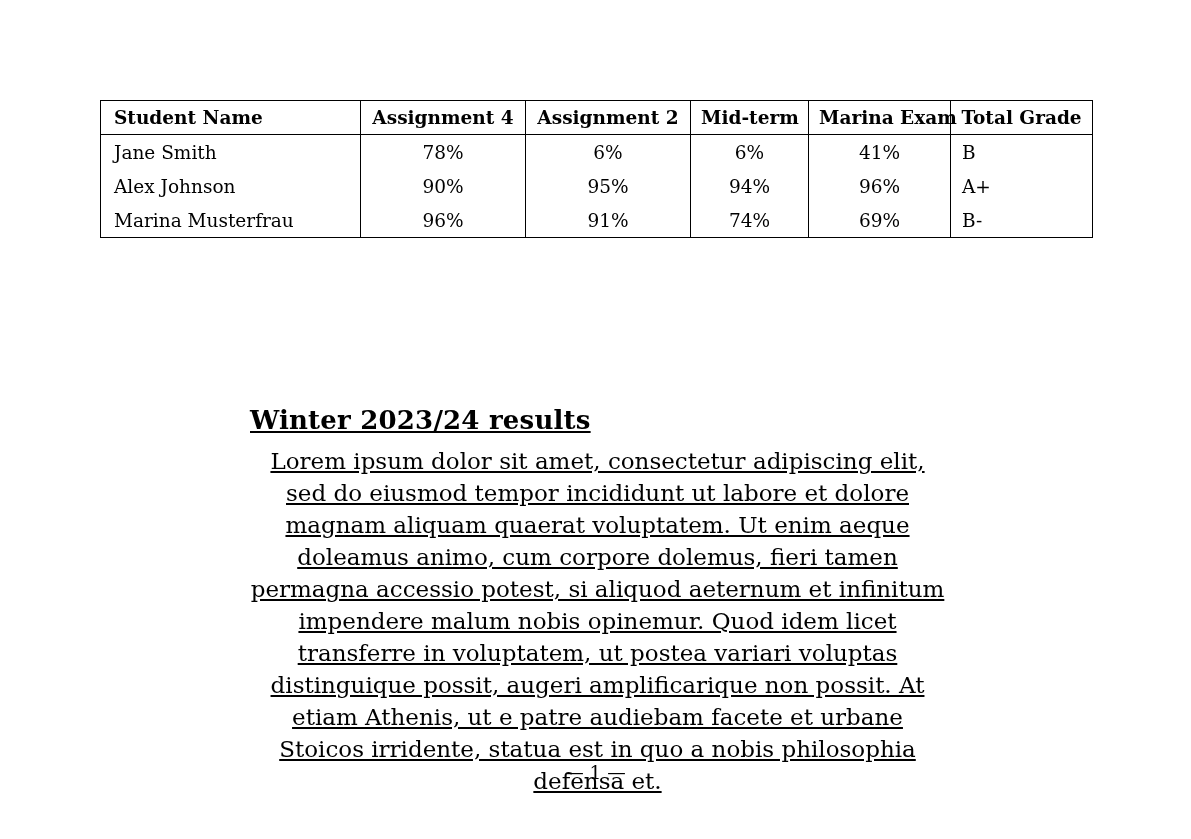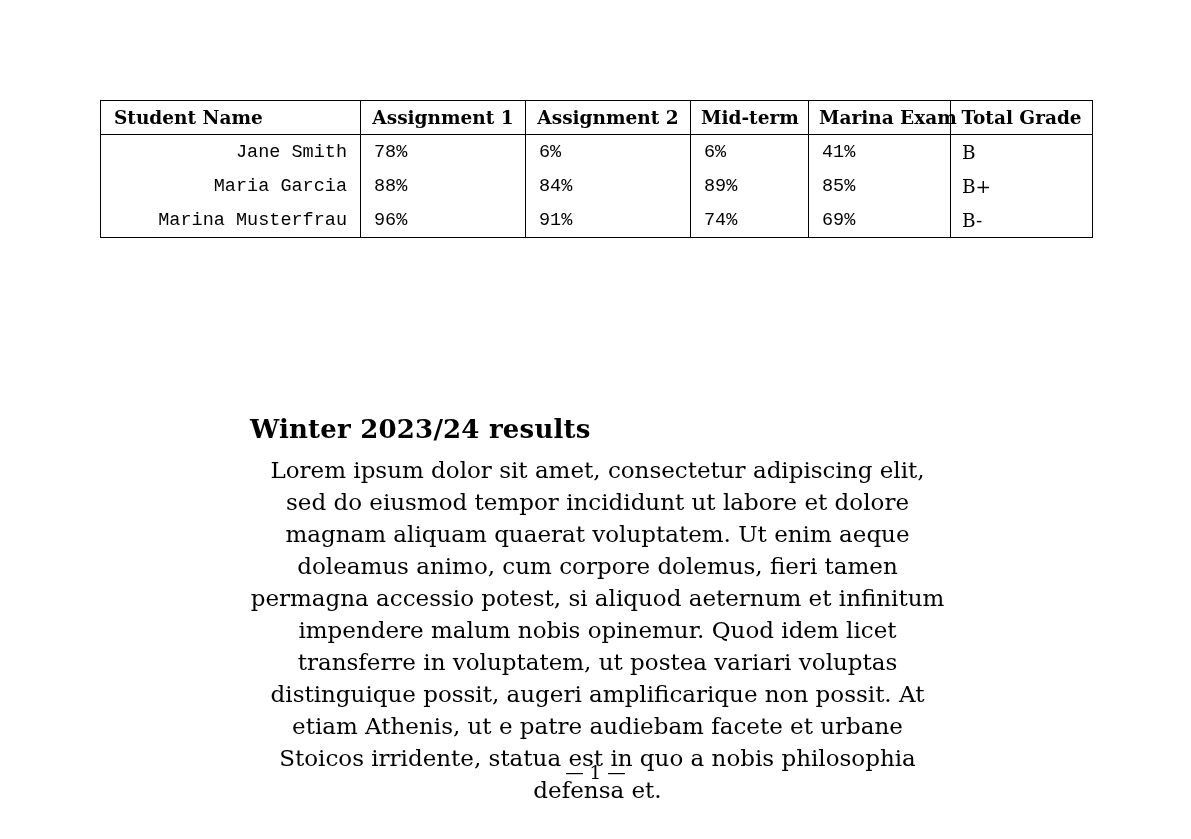"Assignment 1" th { text: 1 -> 4 }
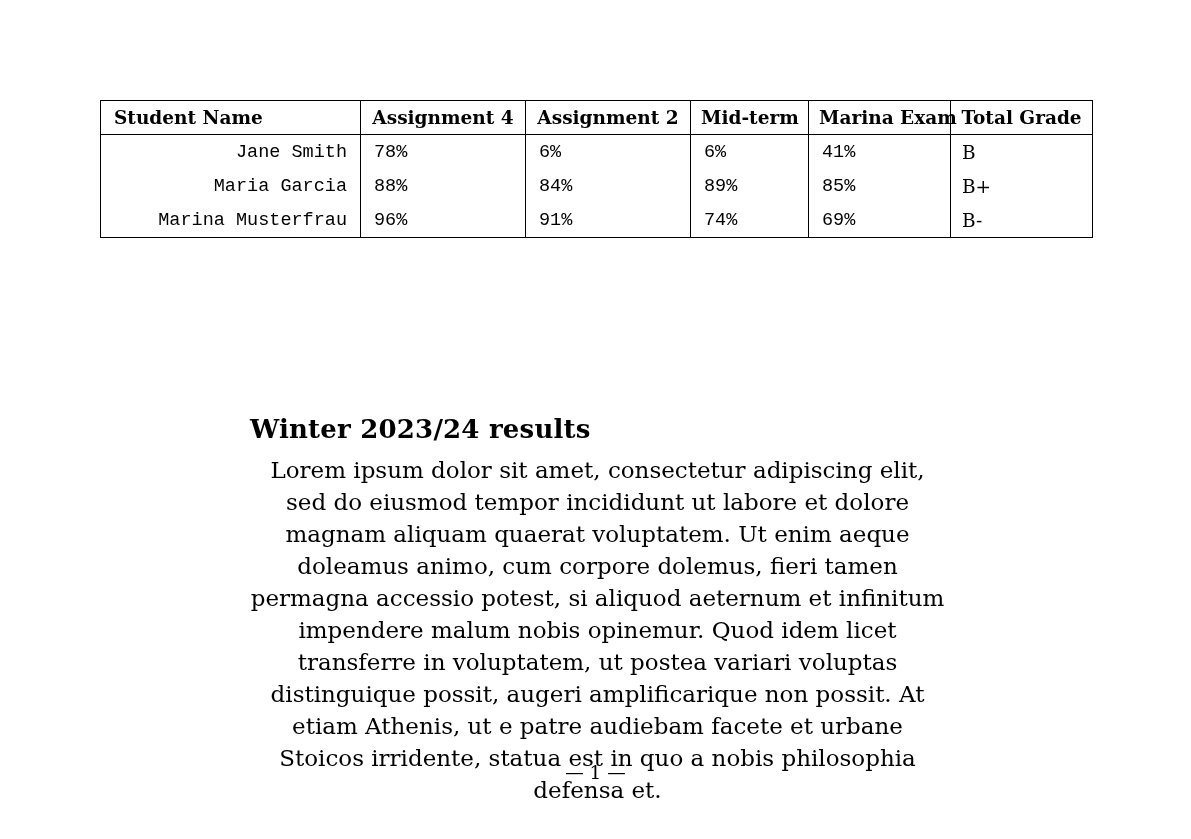"Jane Smith" table.grades td.name { font-family: Liberation Mono, monospace -> none; text-align: right -> left }
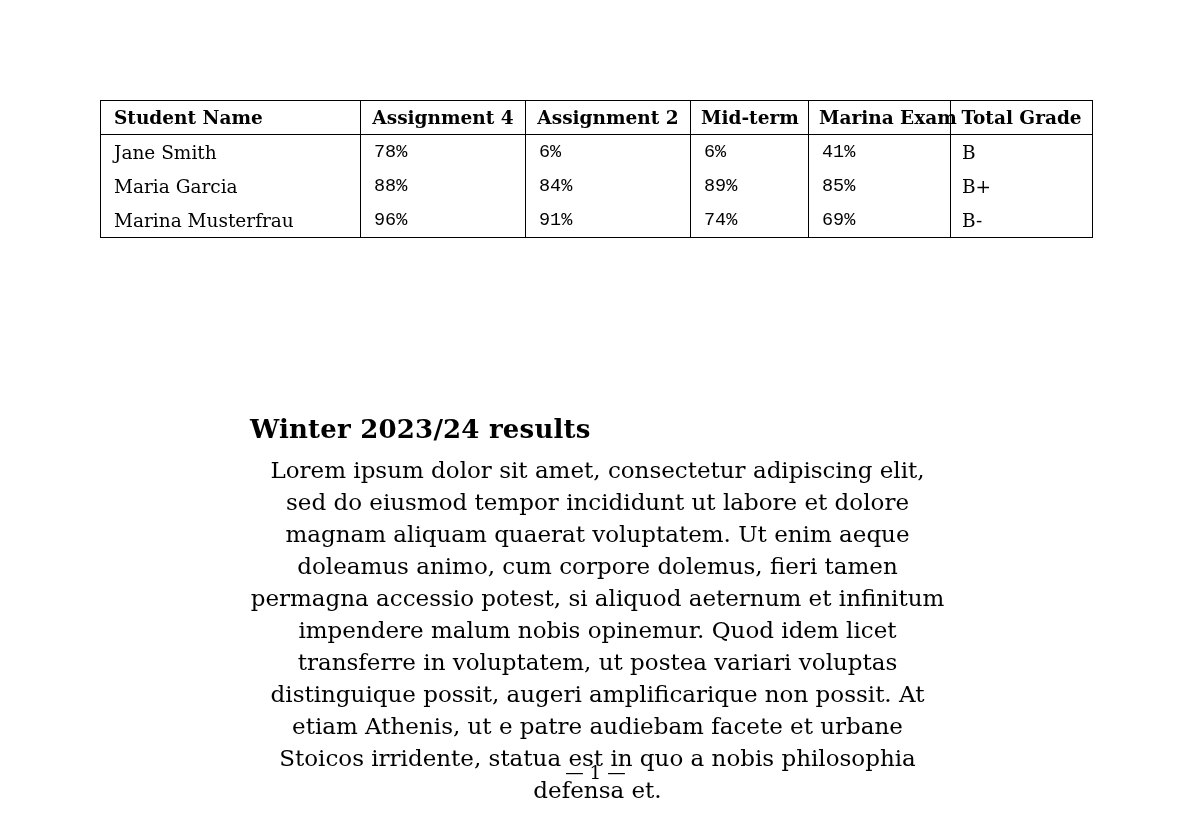"78%" table.grades td.num { font-family: Liberation Mono, monospace -> none; text-align: left -> center }
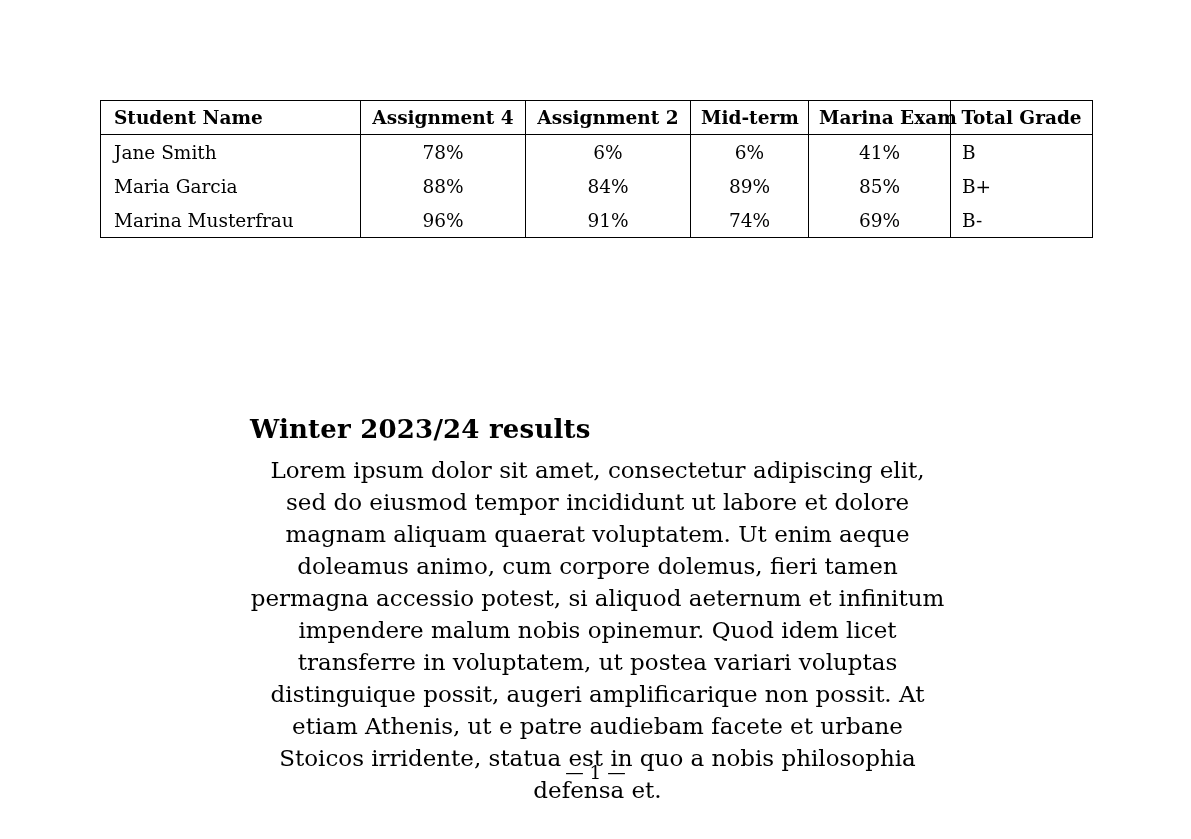"Alex Johnson" tr { html: none -> <tr> <td>Alex Johnson</td> <td>90%</td> <td>95%</td> <td>94%</td> <td>96%</td> <td>A+</td> </tr> }
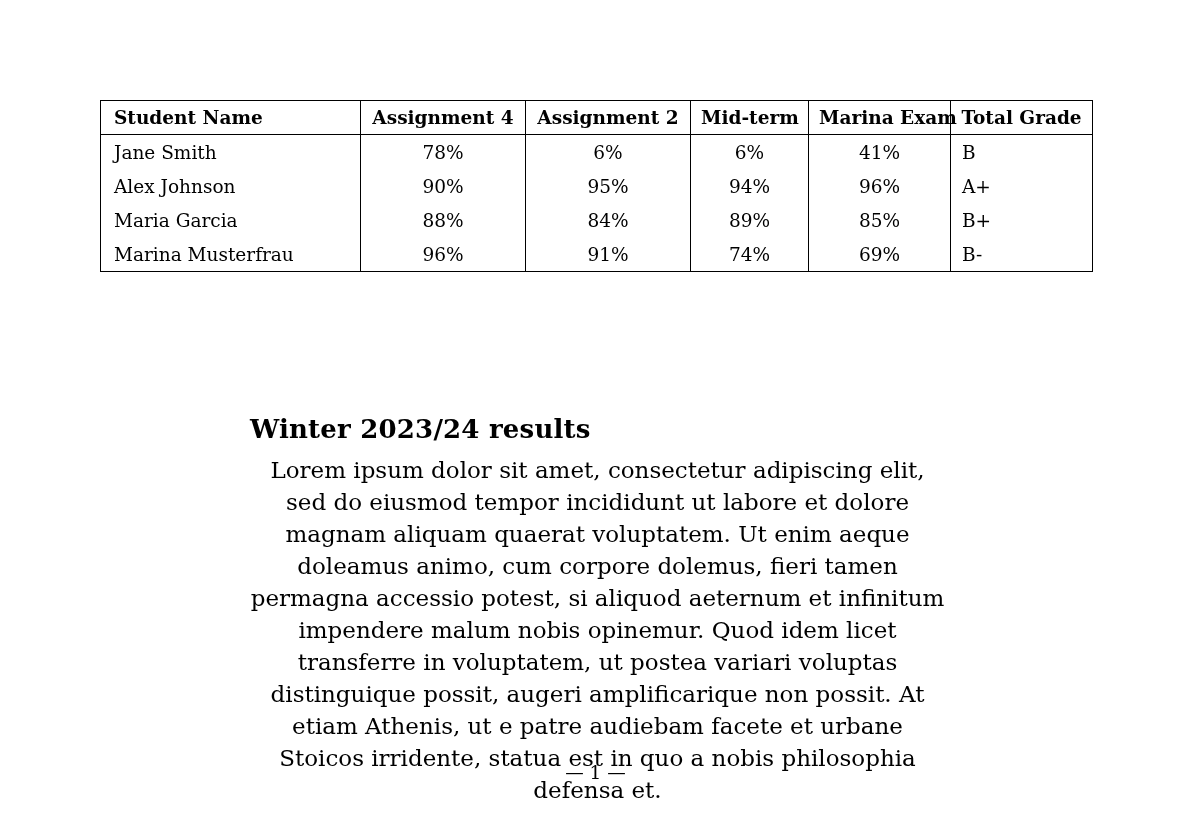"Maria Garcia" tr { html: <tr> <td>Maria Garcia</td> <td>88%</td> <td>84%</td> <td>89%</td> <td>85%</td> <td>B+</td> </tr> -> none }
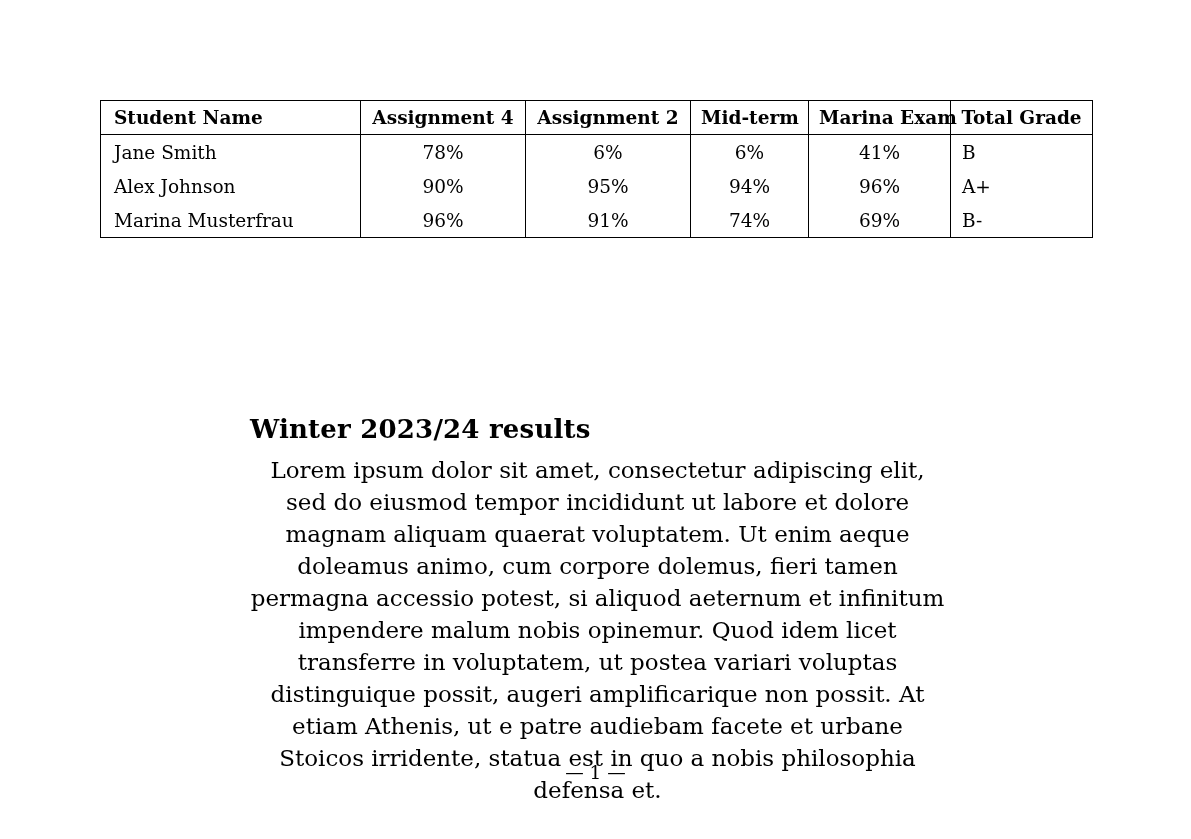"Winter 2023/24 results" .results { text-decoration: none -> underline; top: 414px -> 405px }
